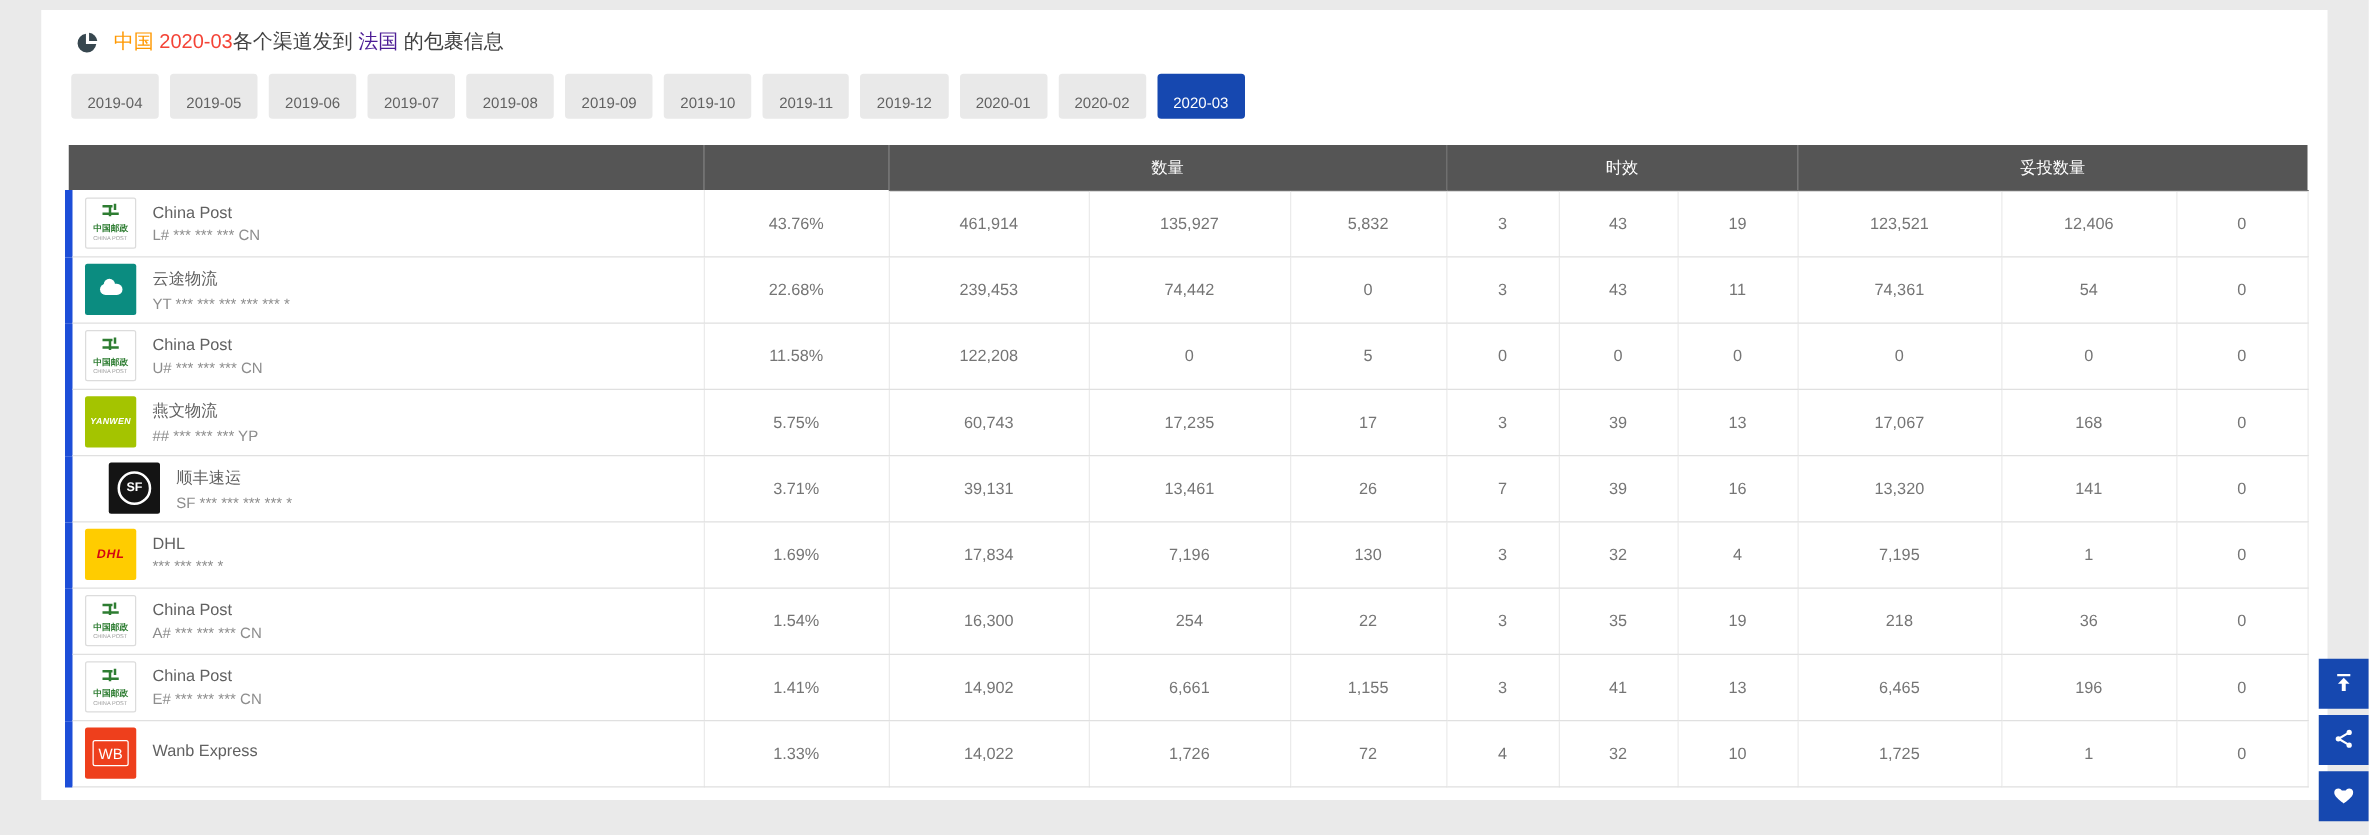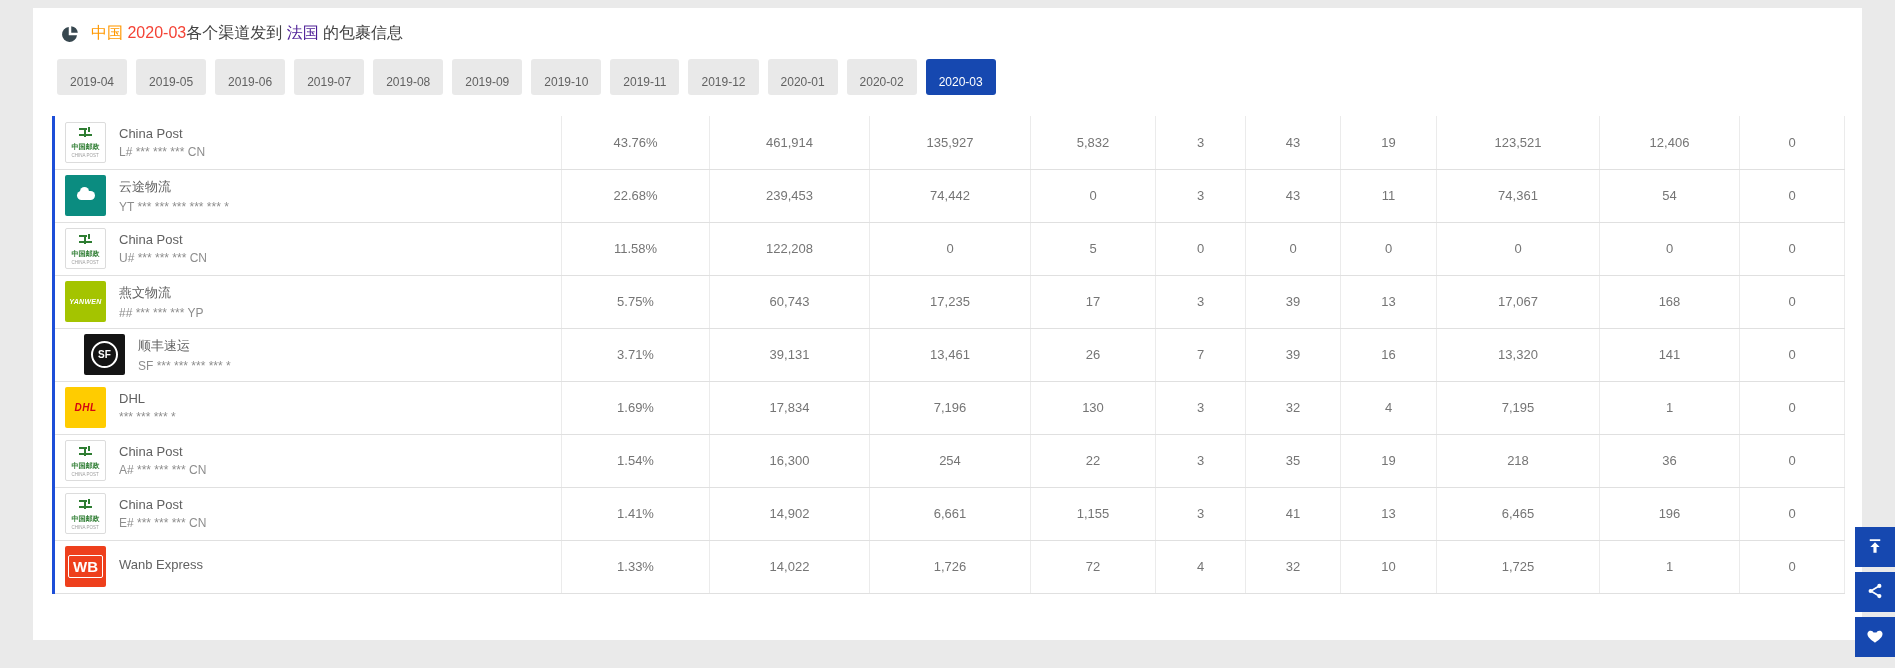"数量" tr.thr1 { html: none -> <tr> <th></th> <th></th> <th>数量</th> <th>时效</th> <th>妥投数量</th> </tr> }
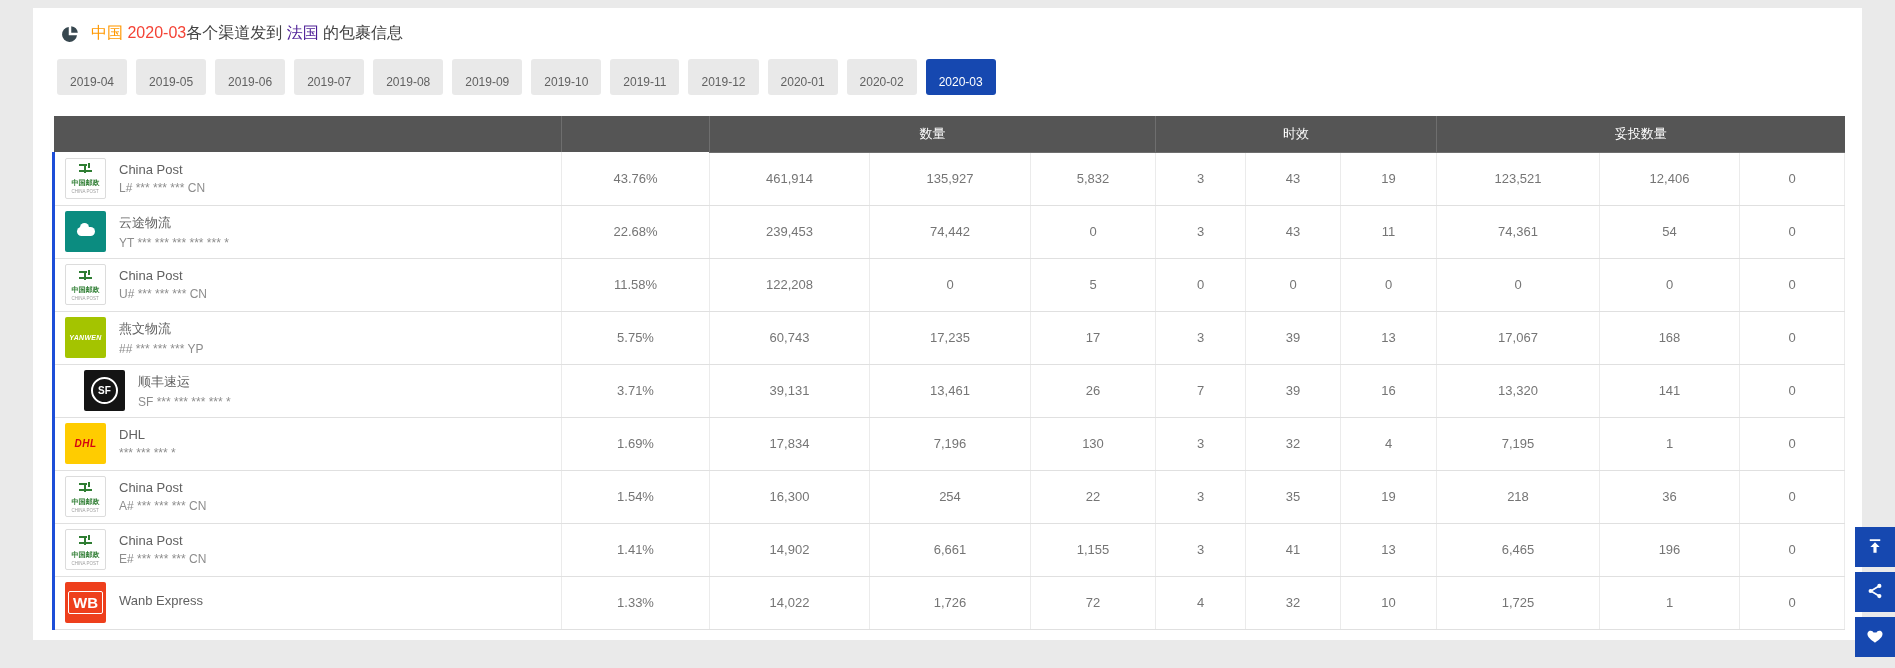"China Post" tbody td:first-child { border-left: 3px solid #1d4ed8 -> 6px solid #1d4ed8 }
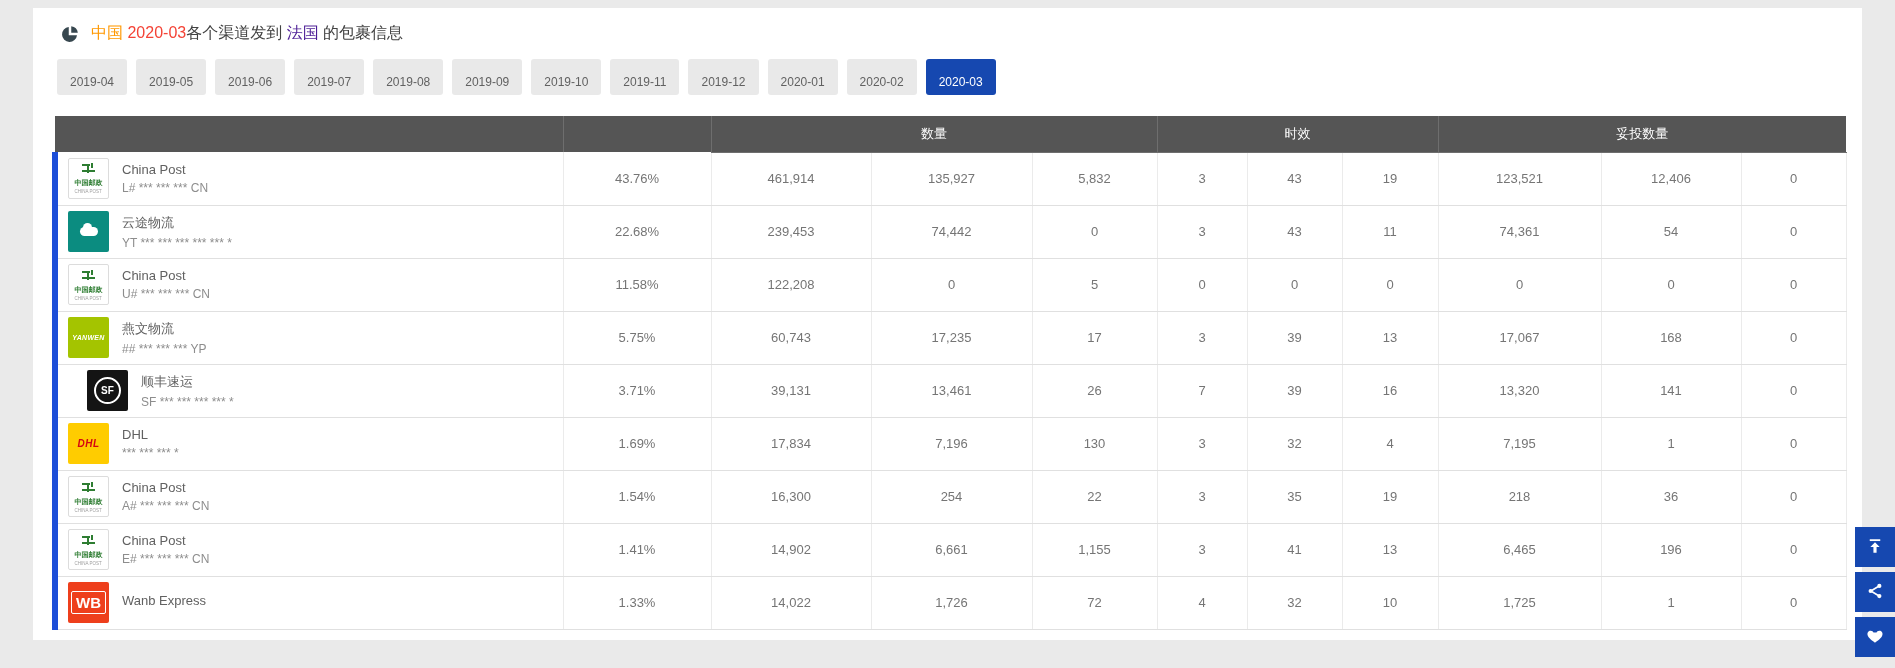"WB" .logo-wanb .t1 { font-size: 15px -> 12px; font-weight: bold -> normal }
